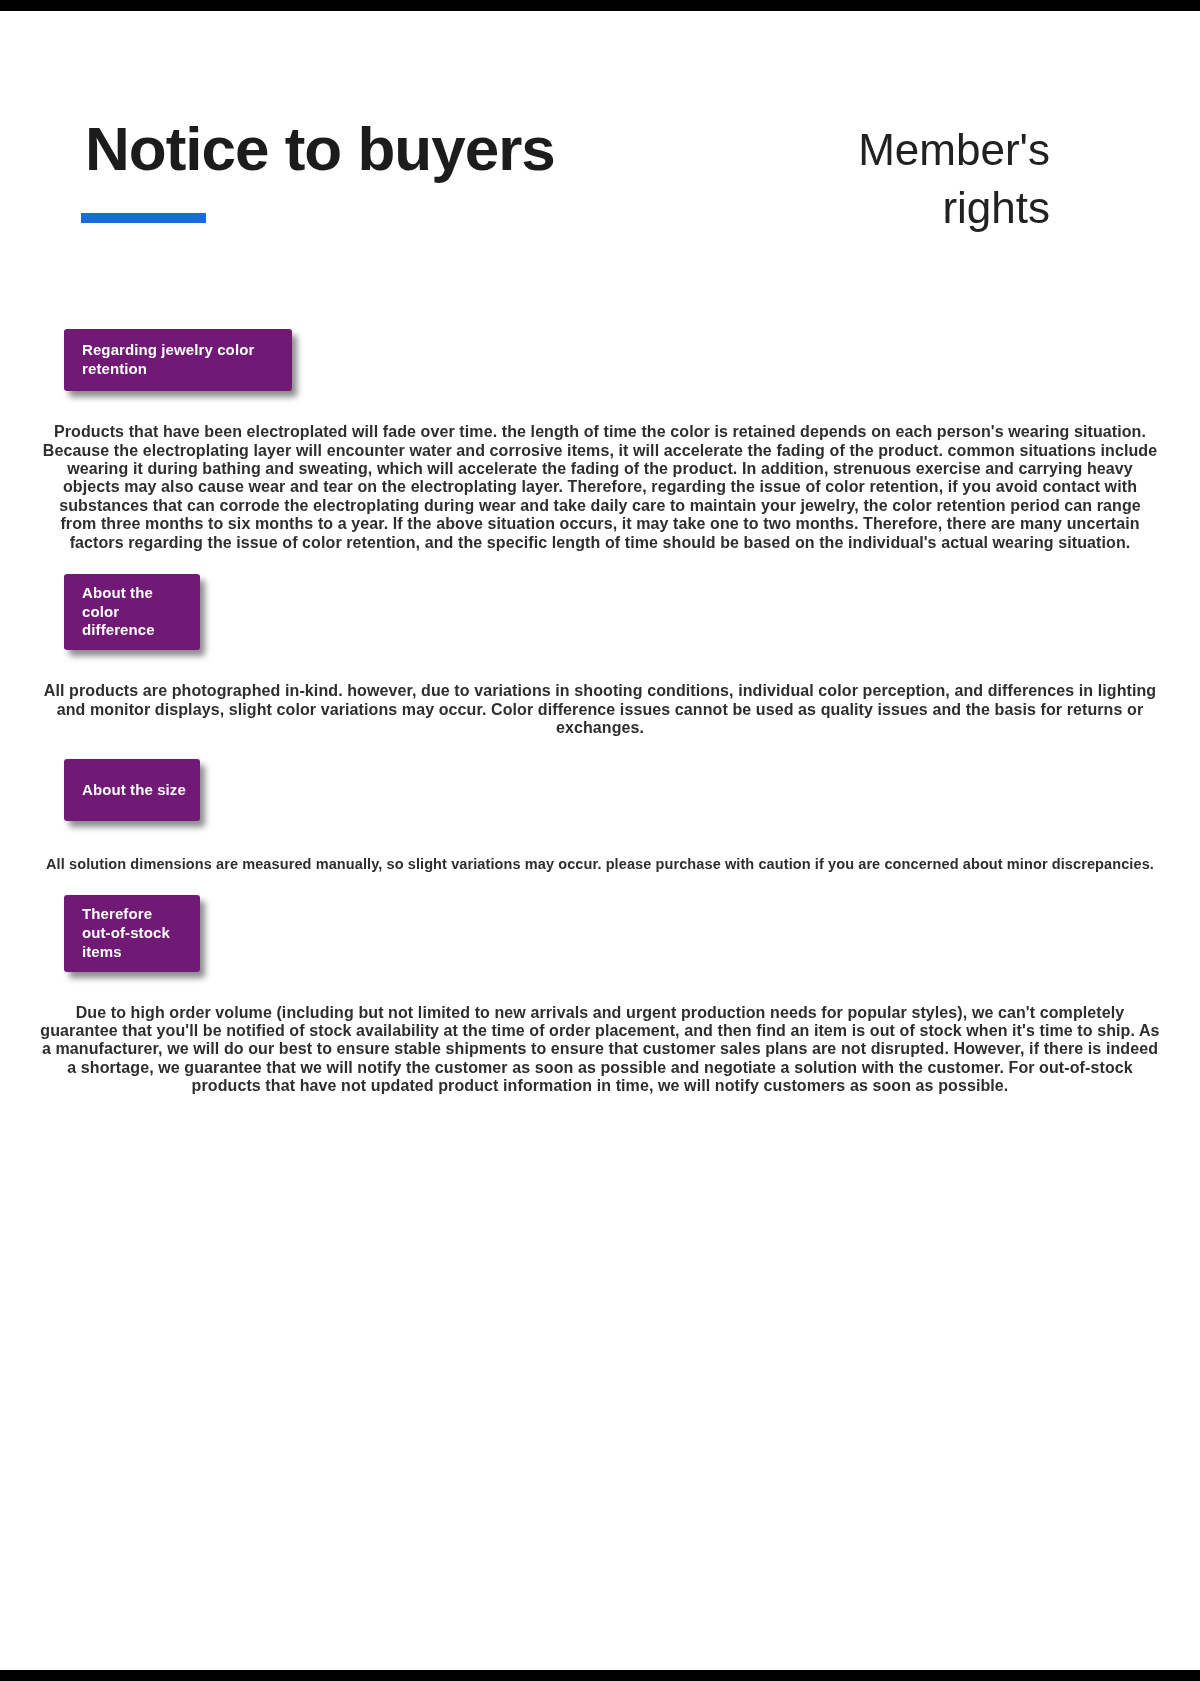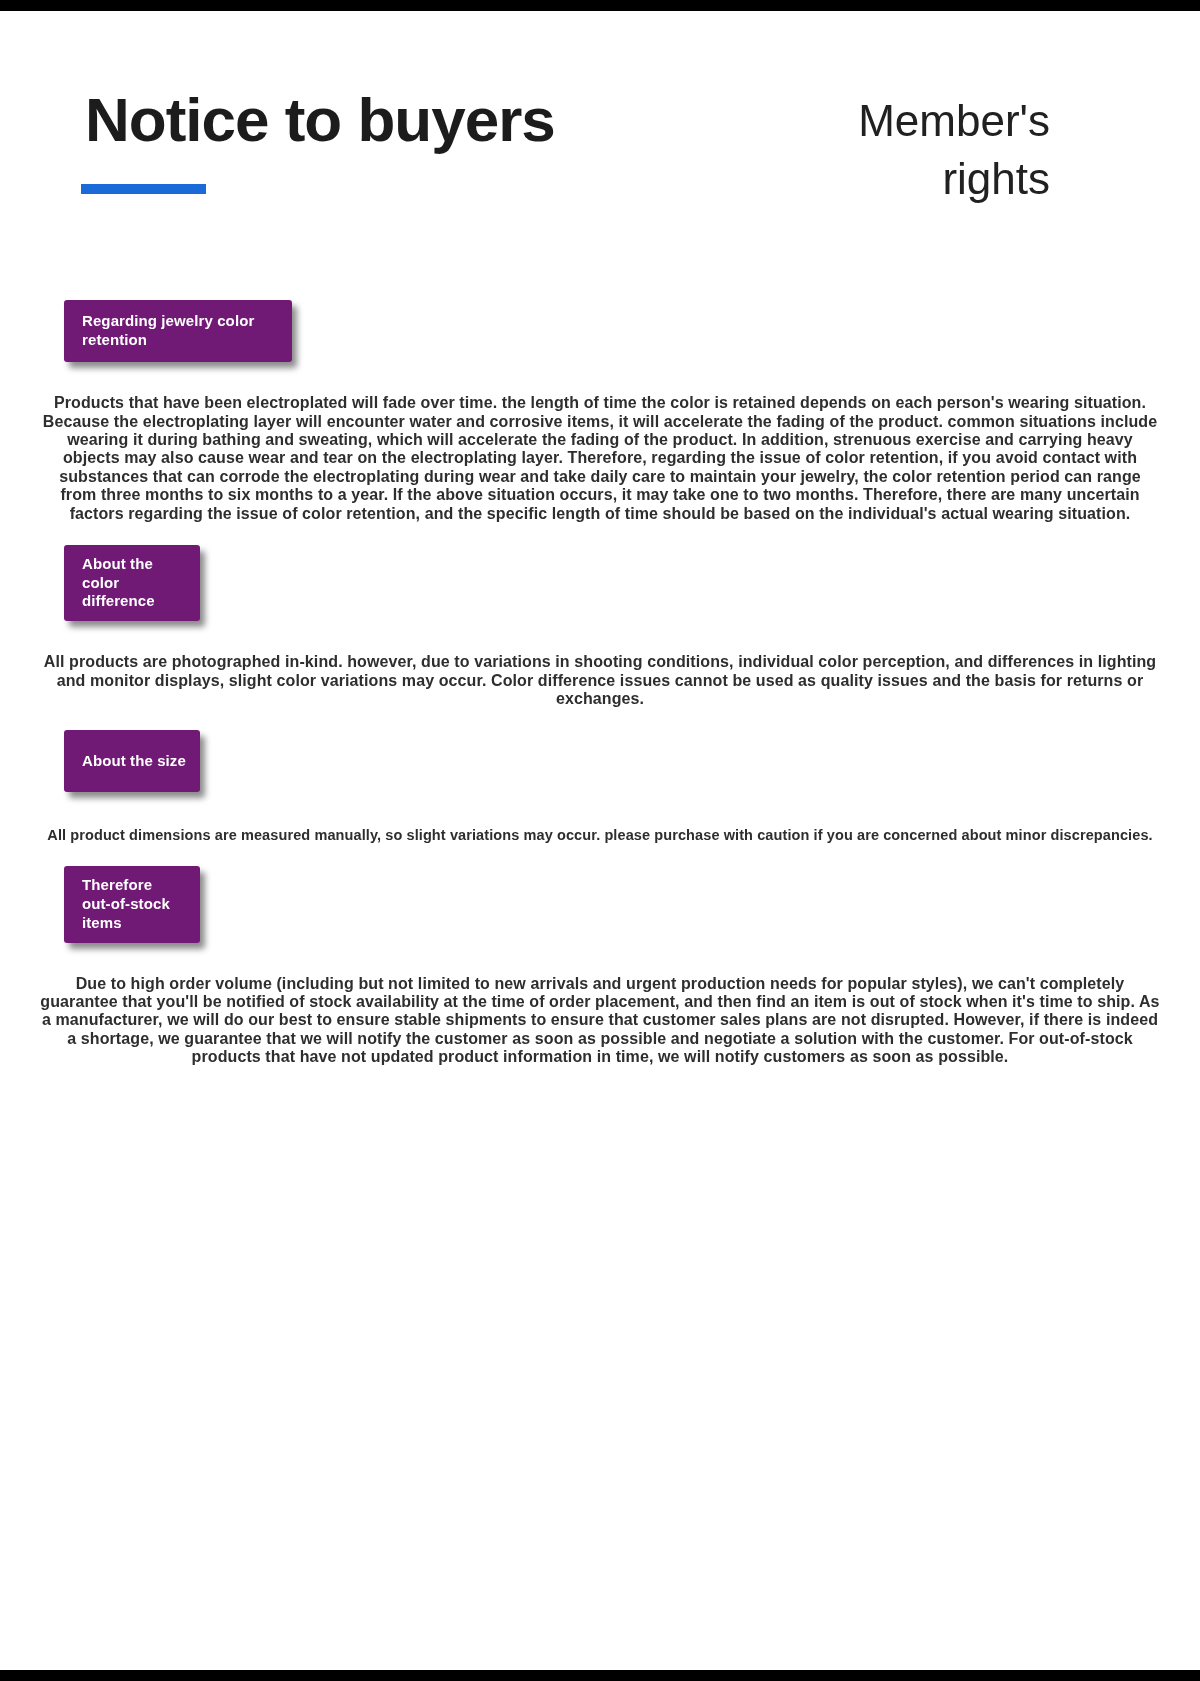"Notice to buyers" .header { margin-top: none -> 29px }
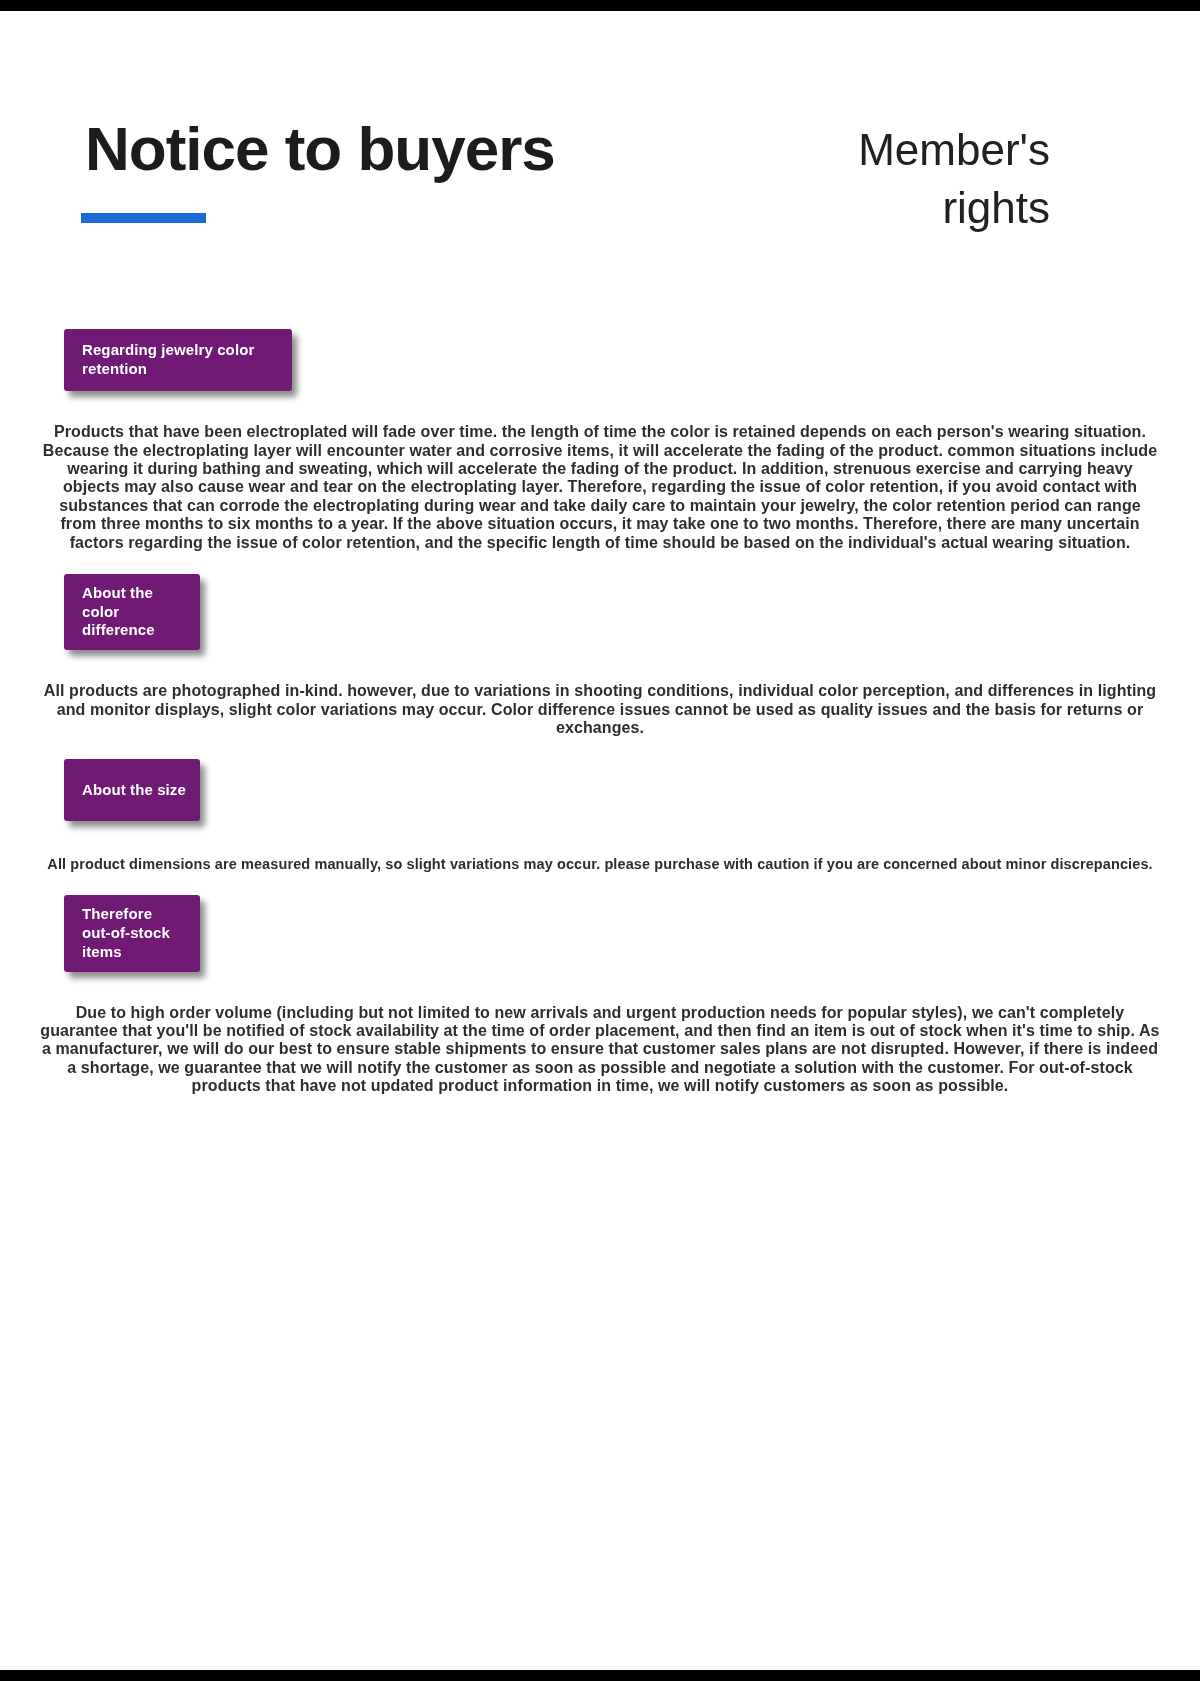"All product dimensions are measured" p.body-text { text: product -> solution }
